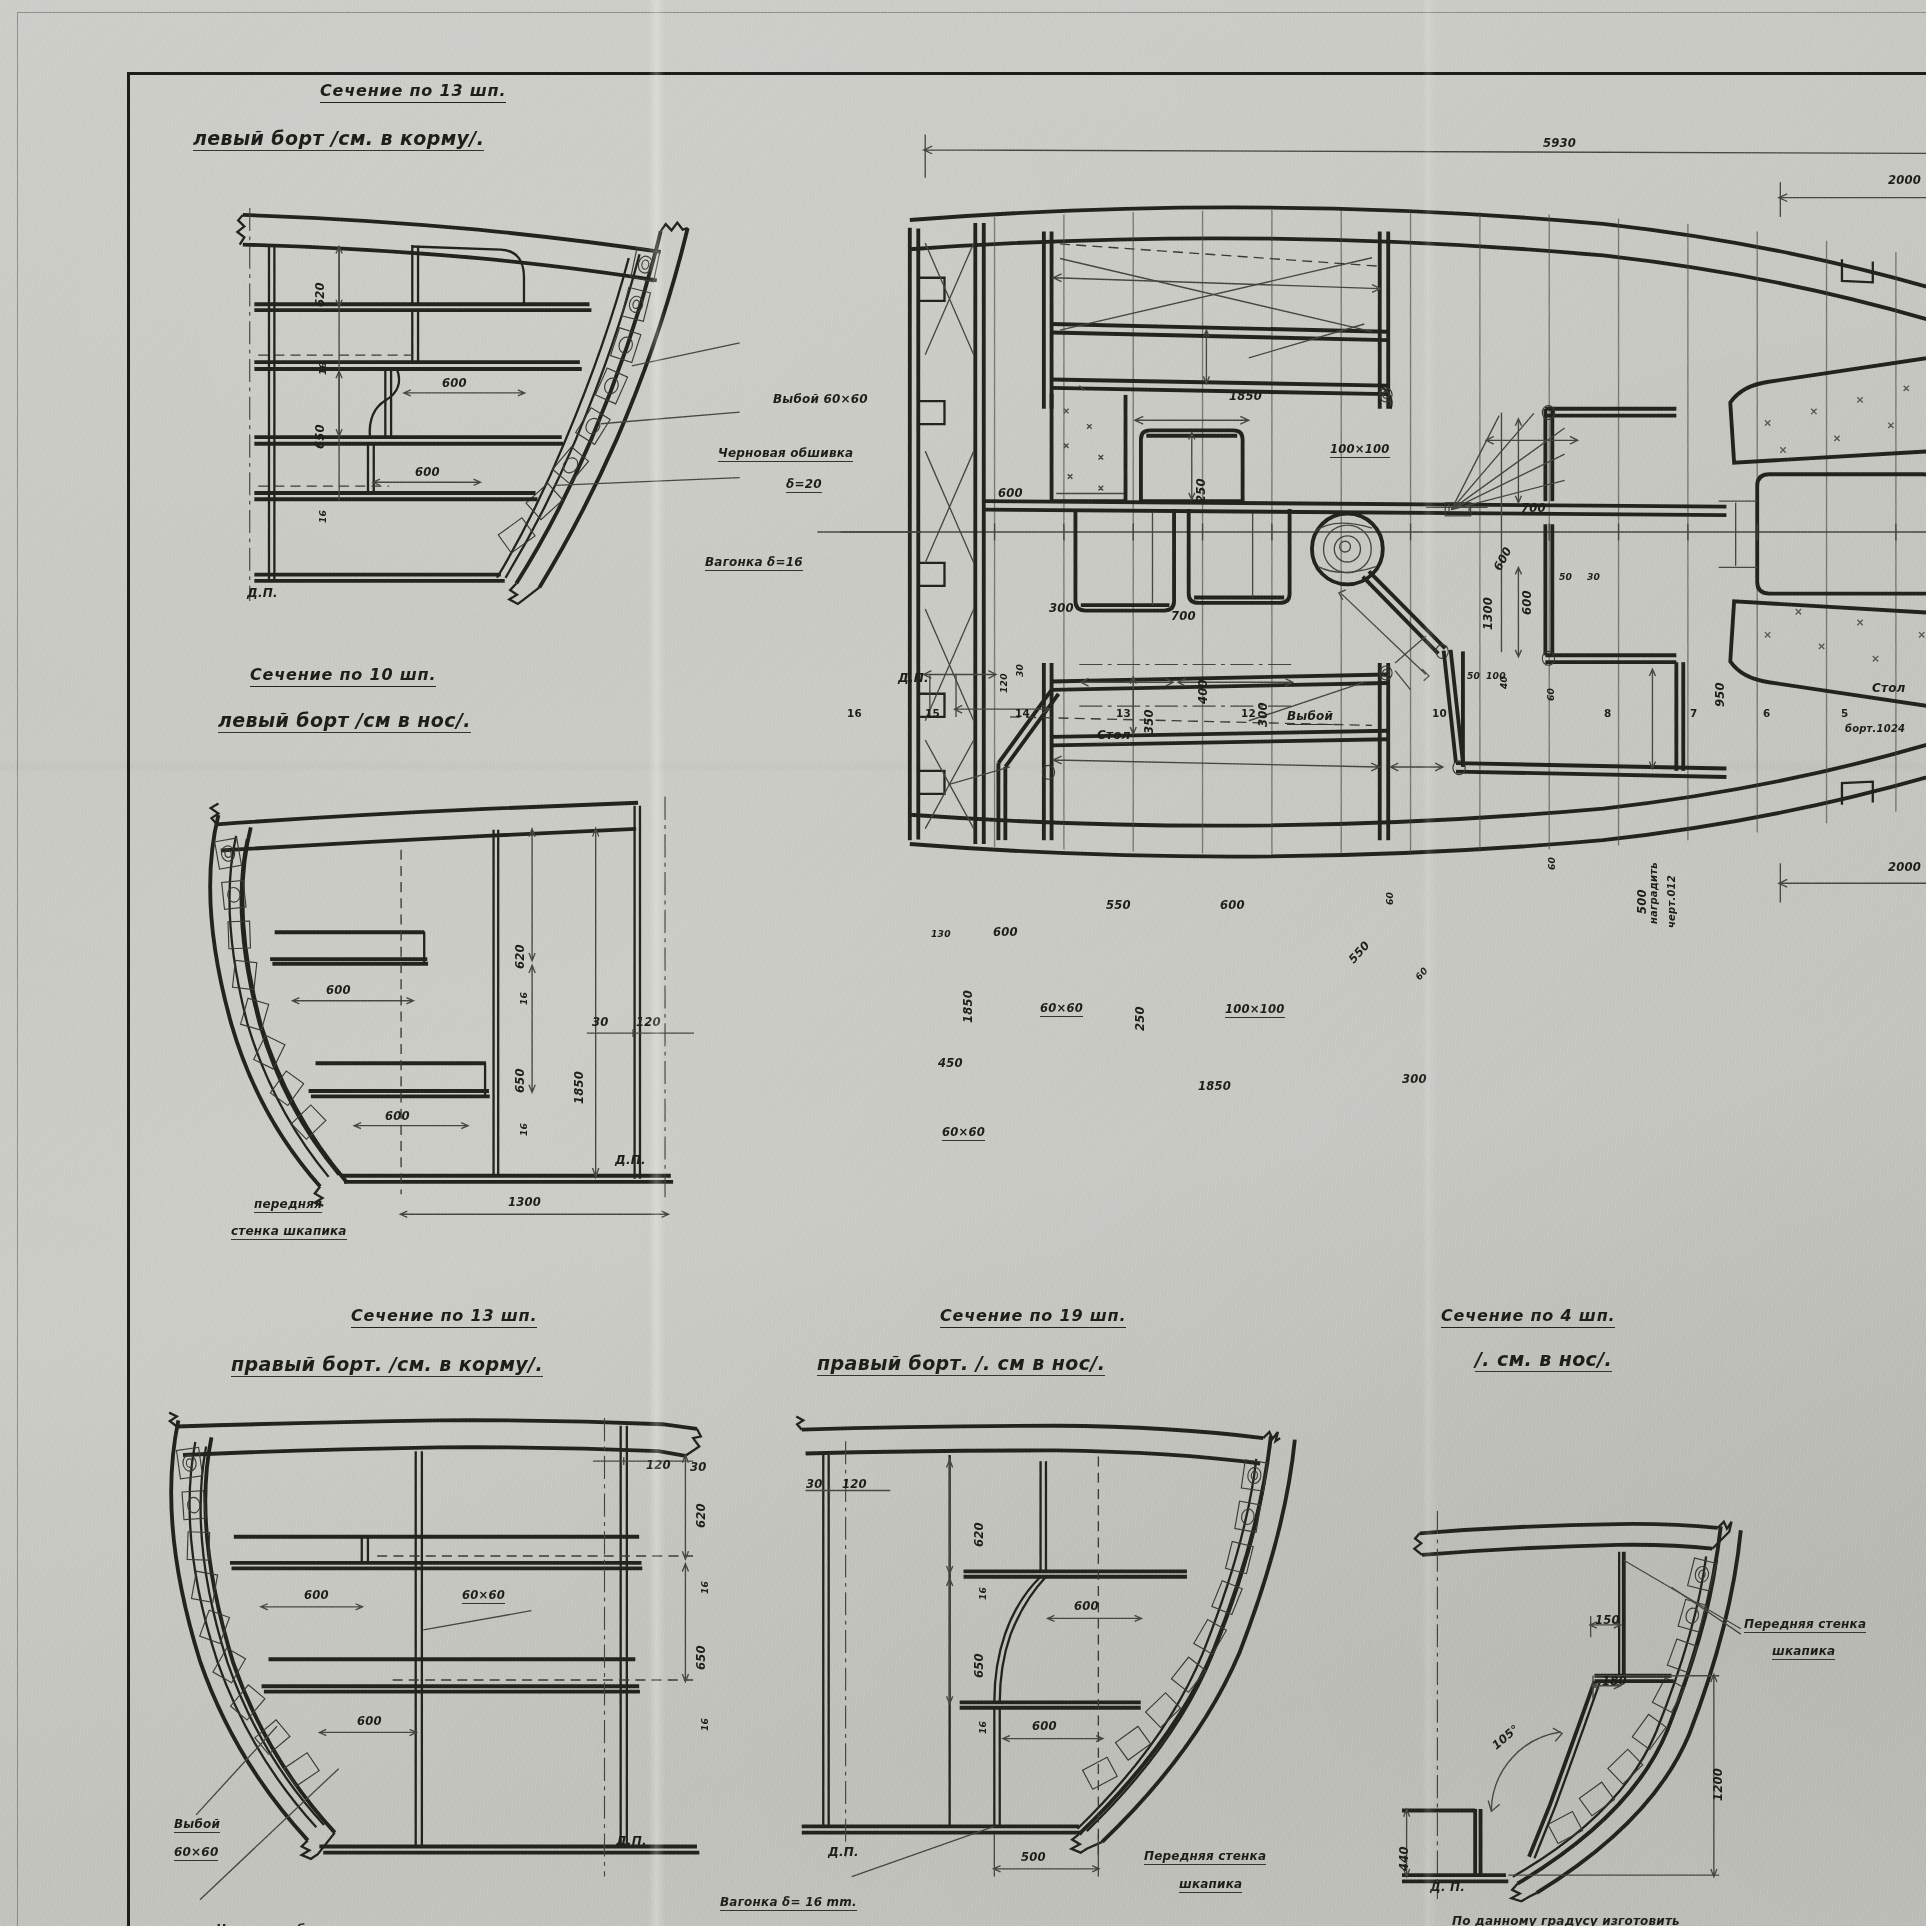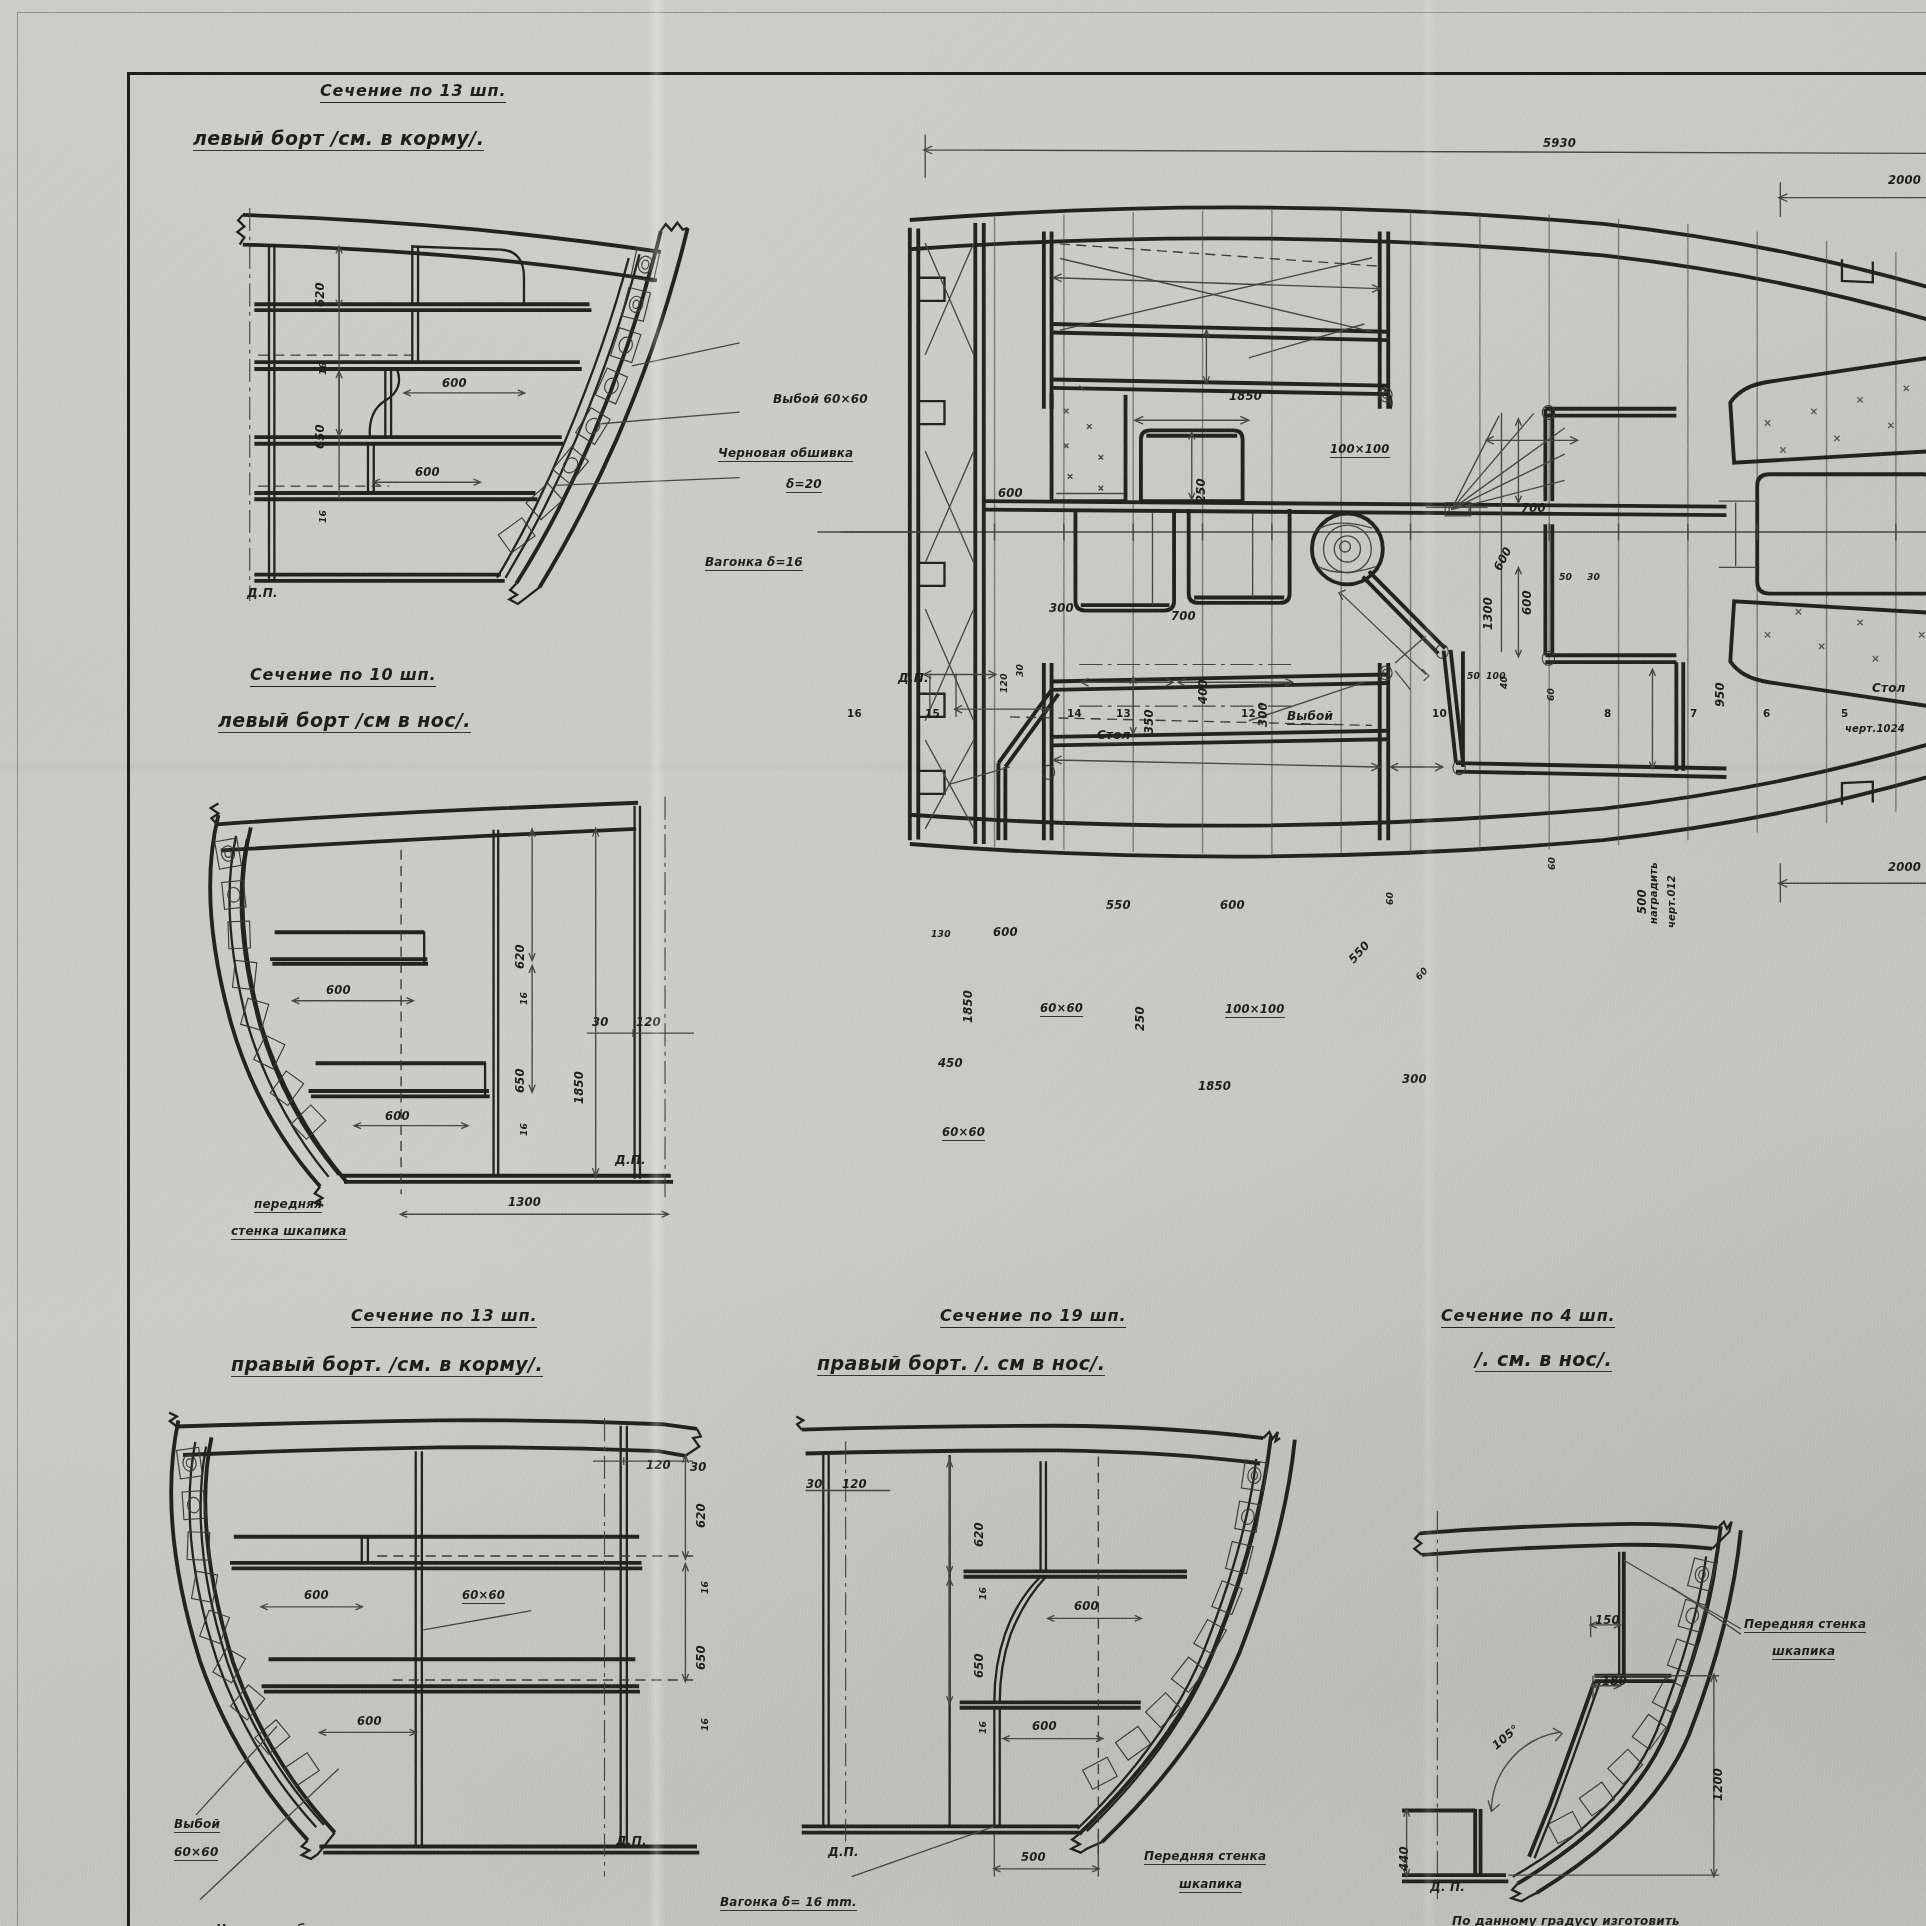"14" div.t { left: 1067px -> 1015px }
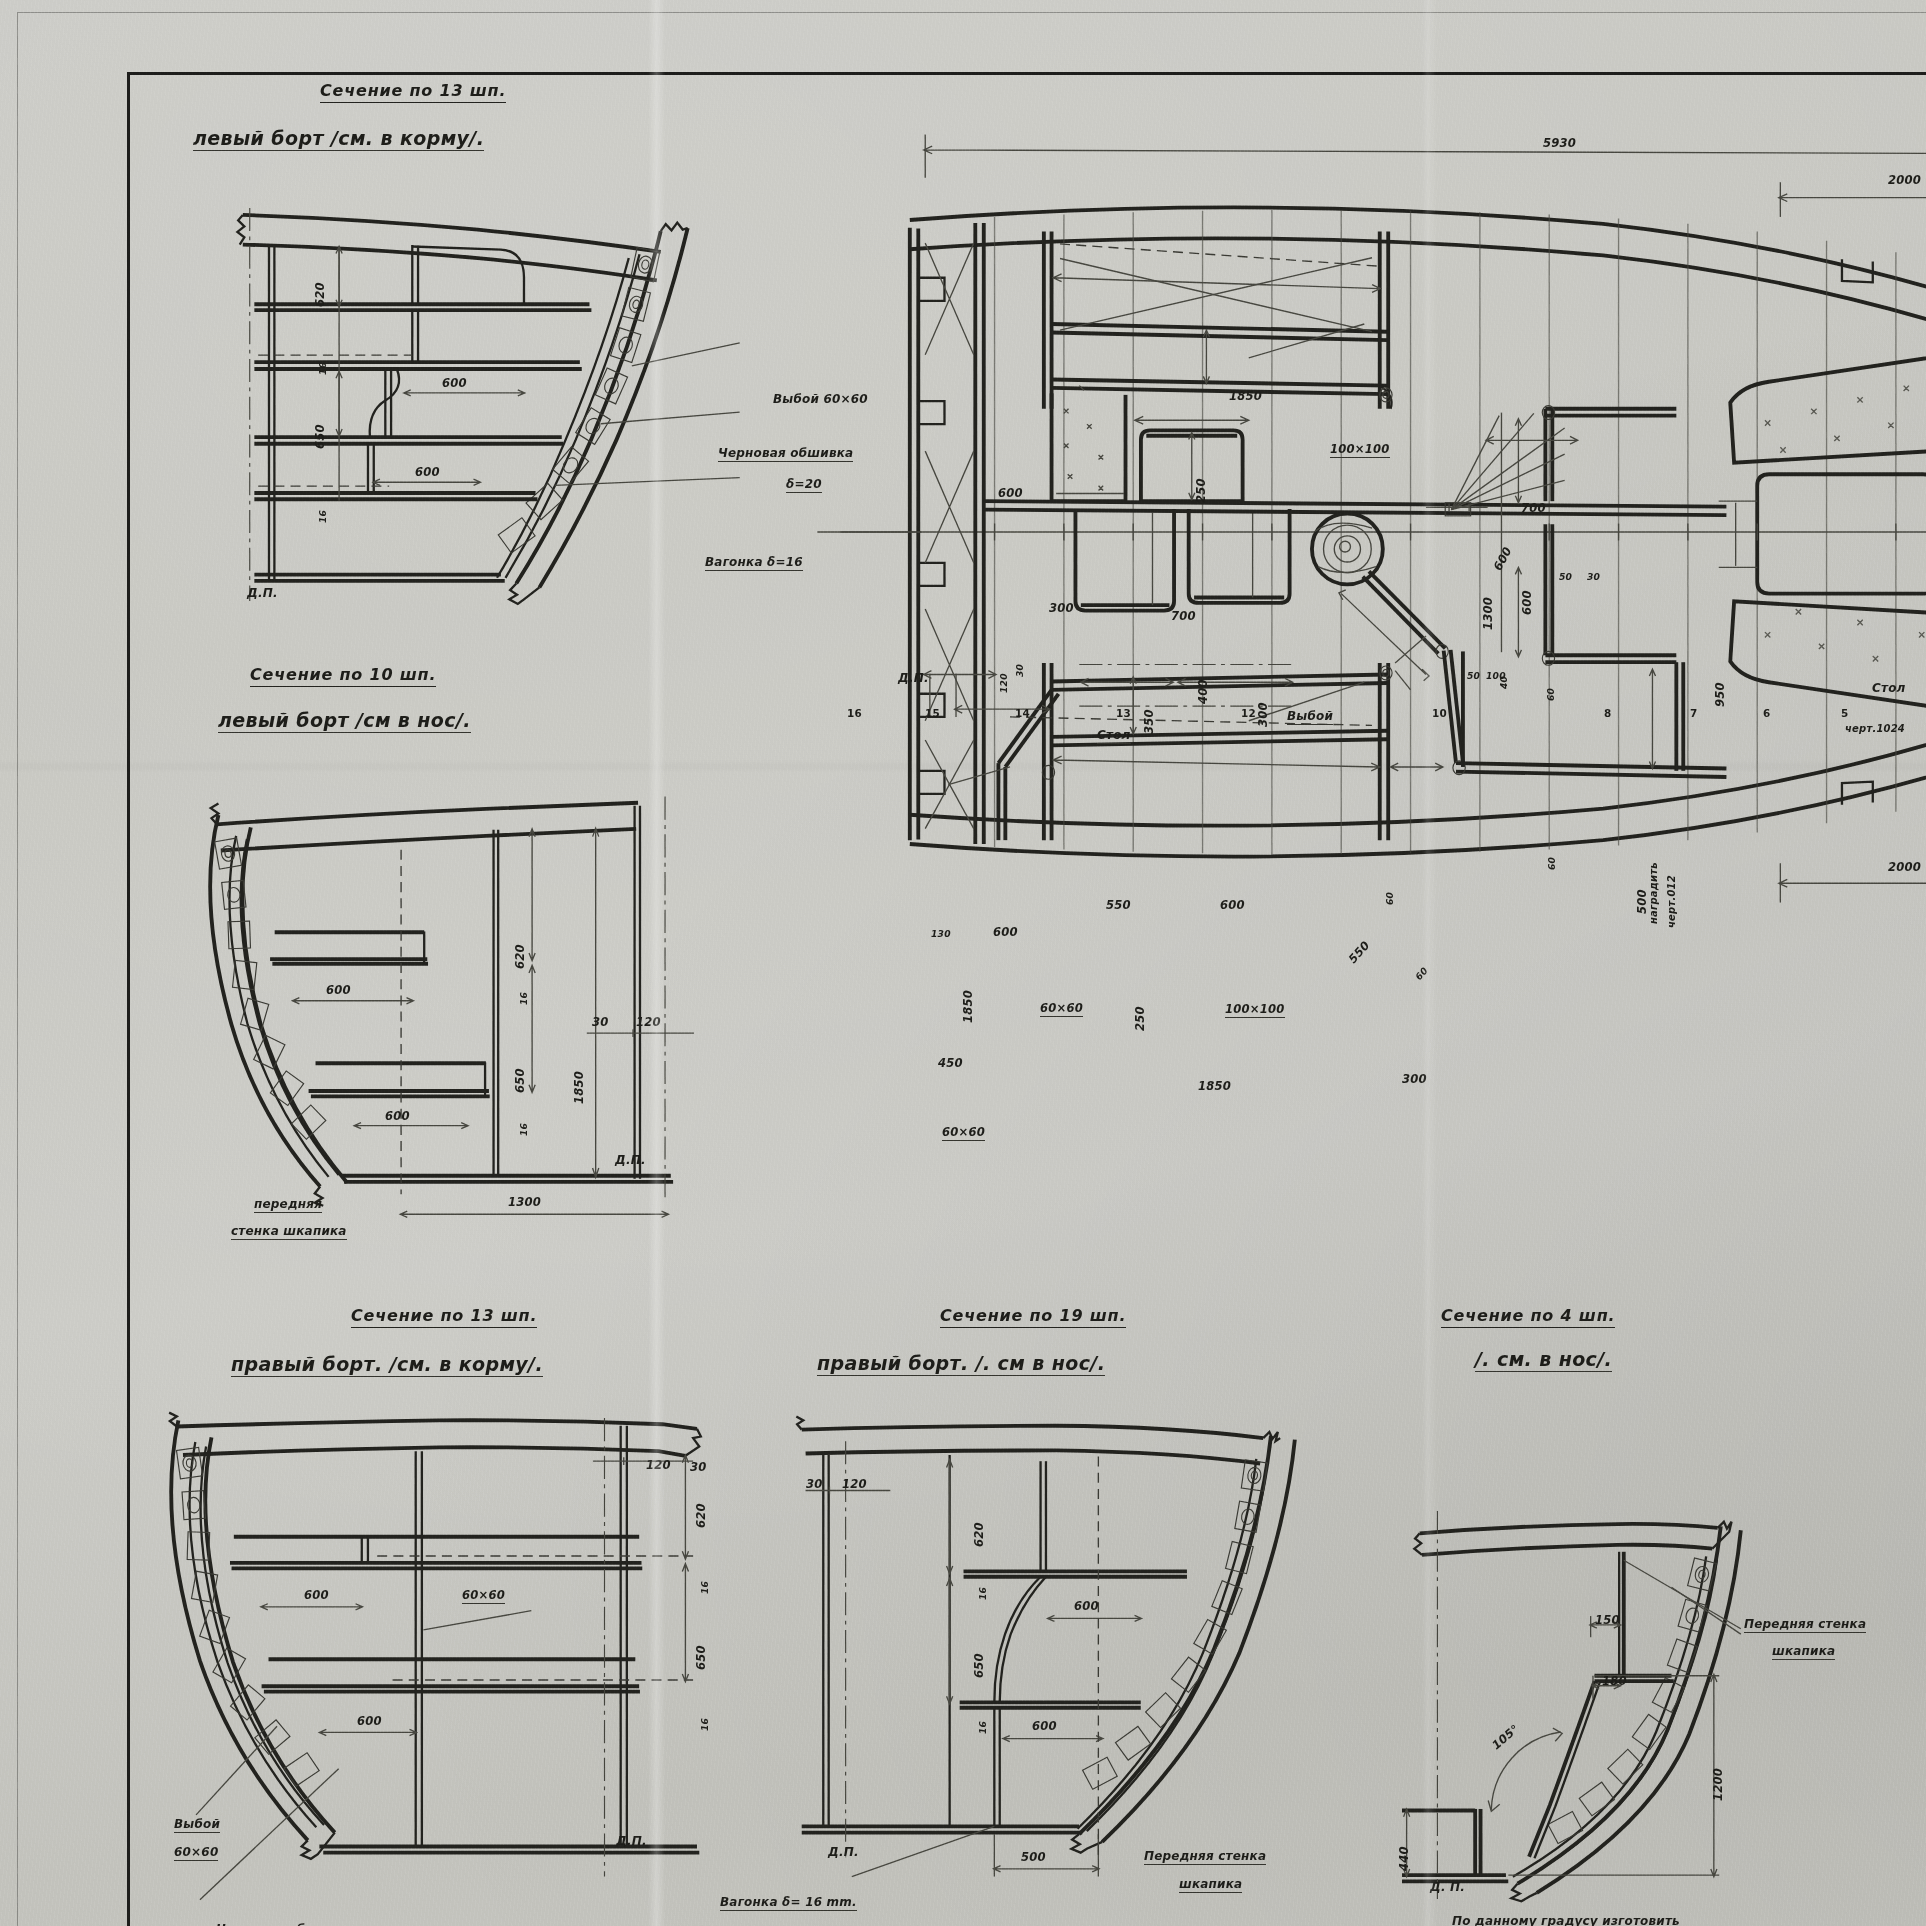"черт.1024" div.t { text: черт.1024 -> борт.1024 }
